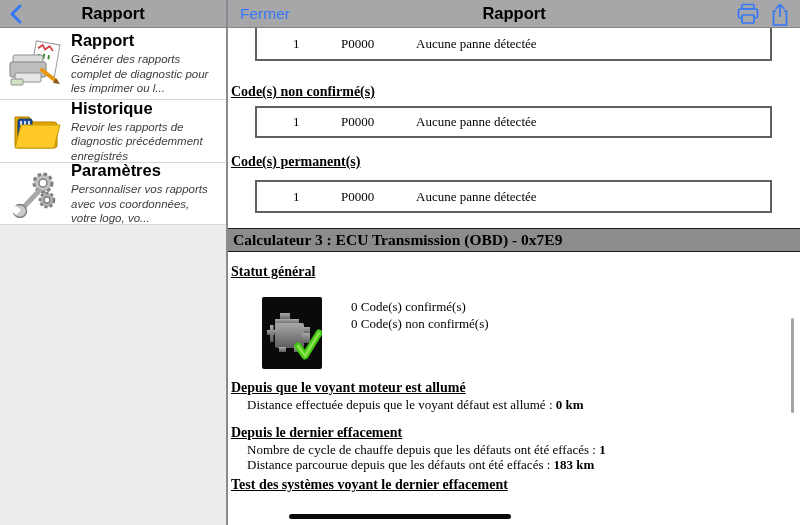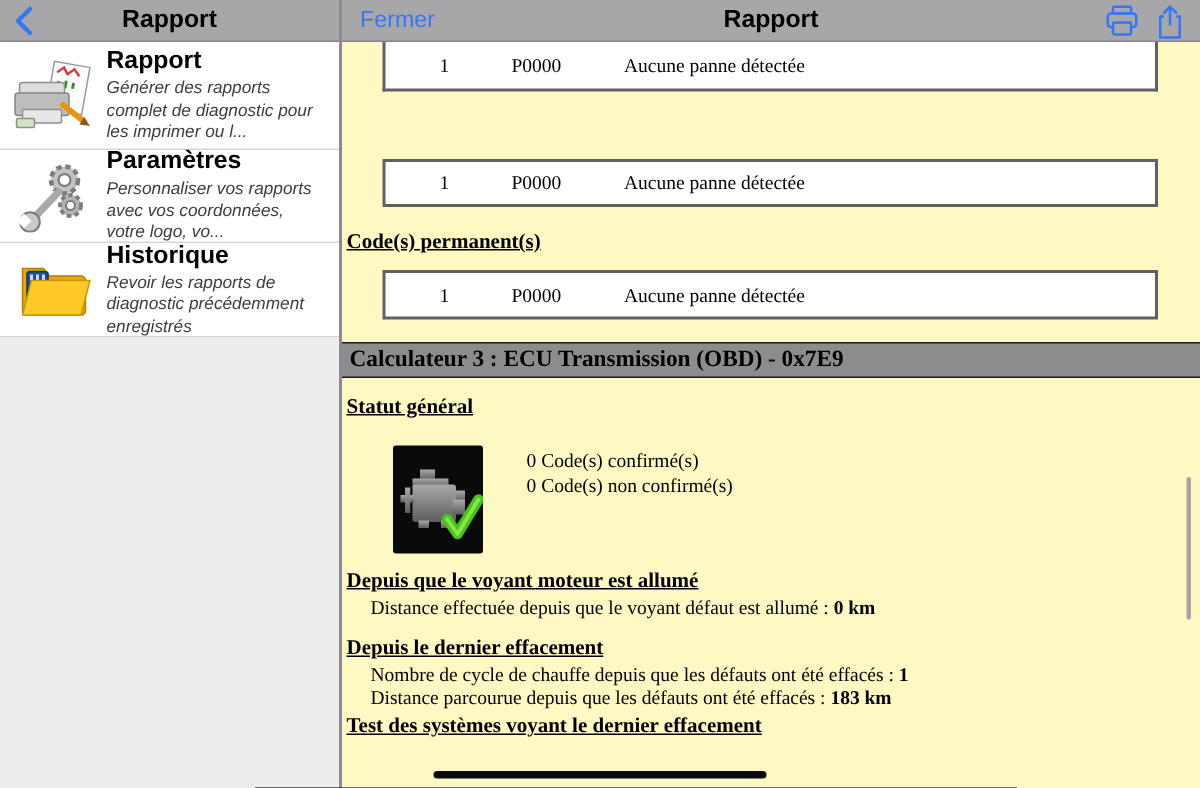"Fermer" .report-panel { background: #fef9c3 -> #ffffff }
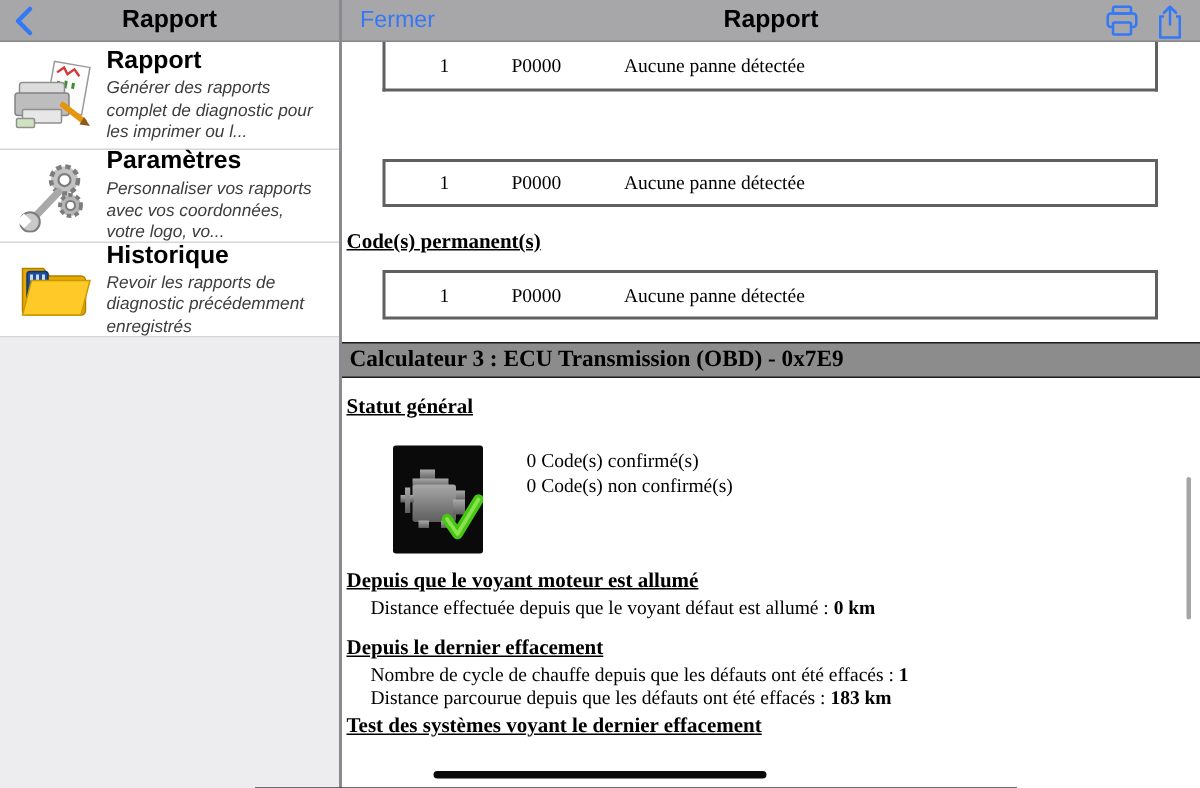"Code(s) non confirmé(s)" div.sec-h { html: none -> <div>Code(s) non confirmé(s)</div> }
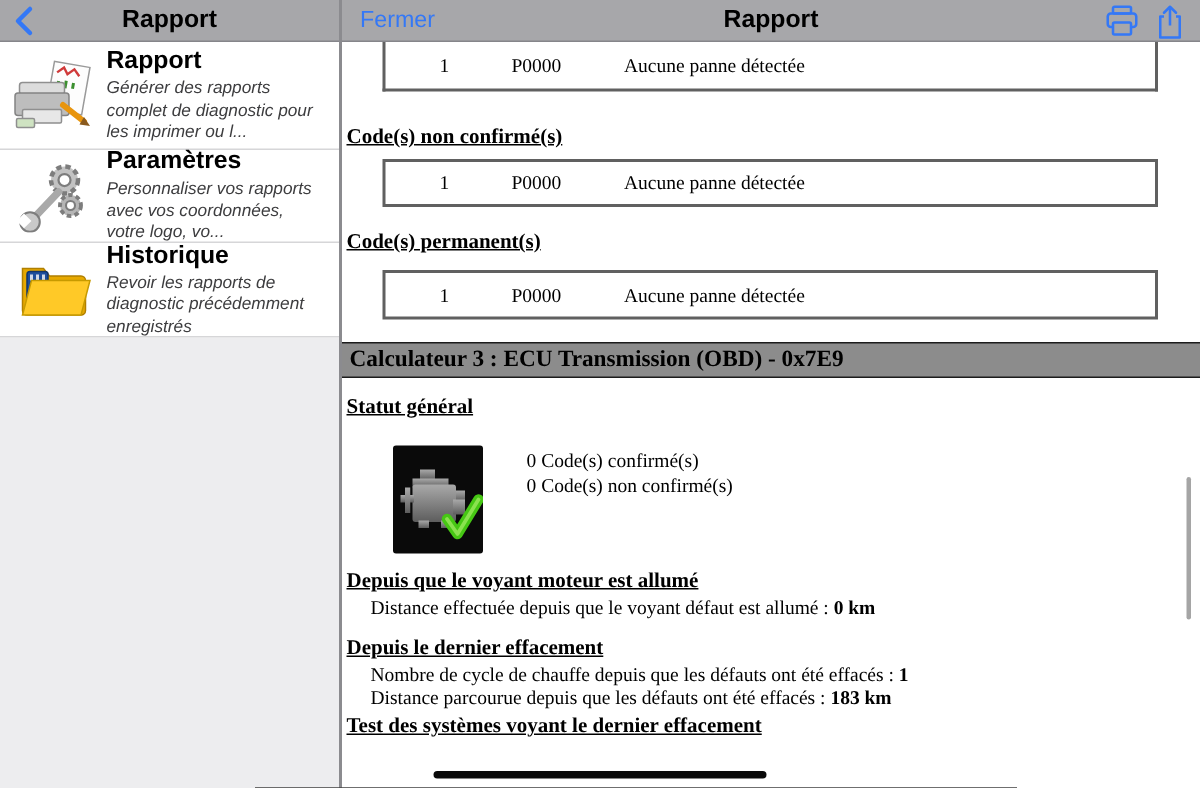"Paramètres" div.menu-item { order: before "Historique" -> after "Historique" }
